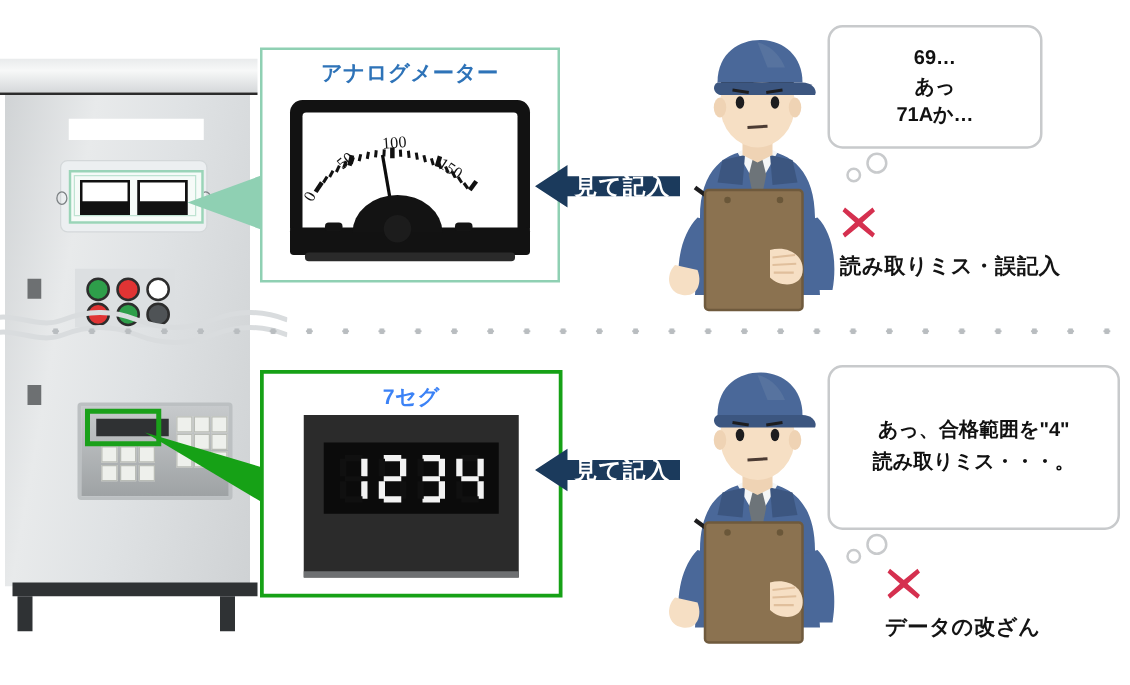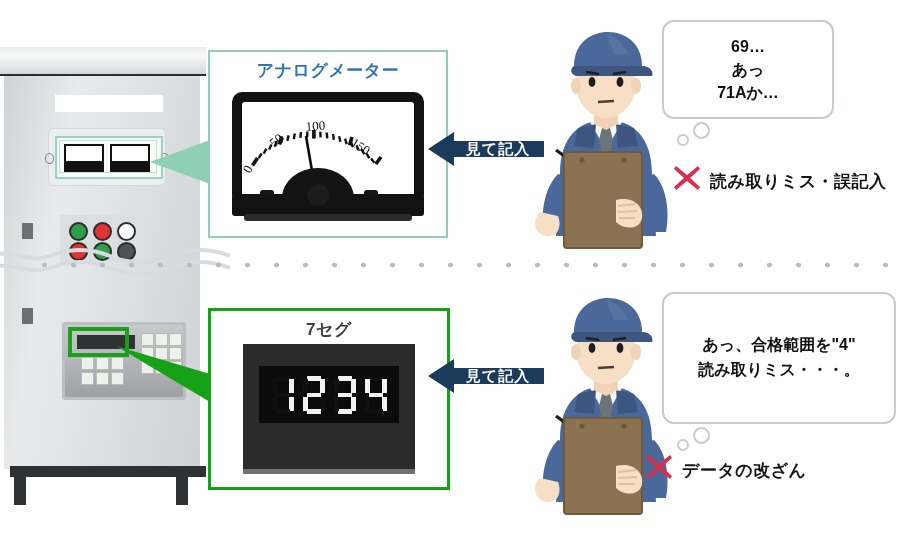"アナログメーター" .panel { margin-top: 12px -> none }
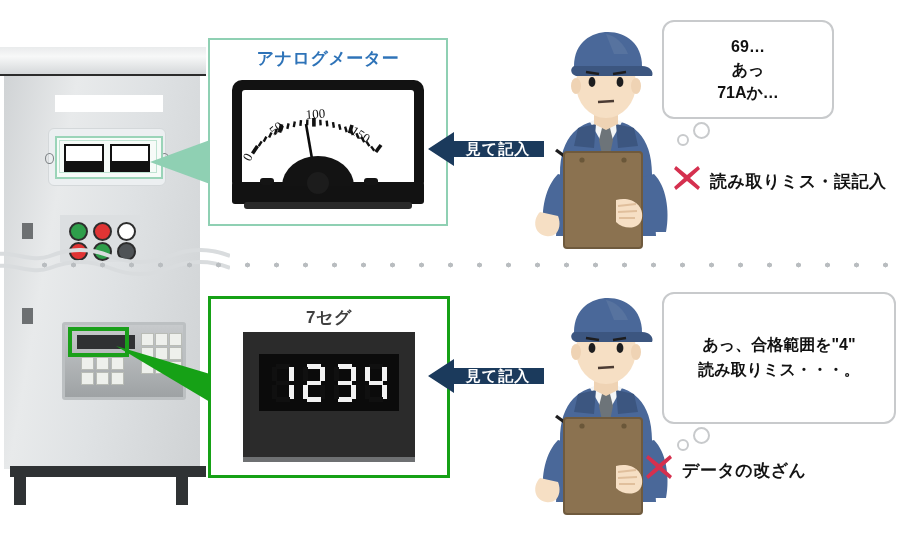"見て記入" .arrow .lbl { font-size: 15px -> 18px }
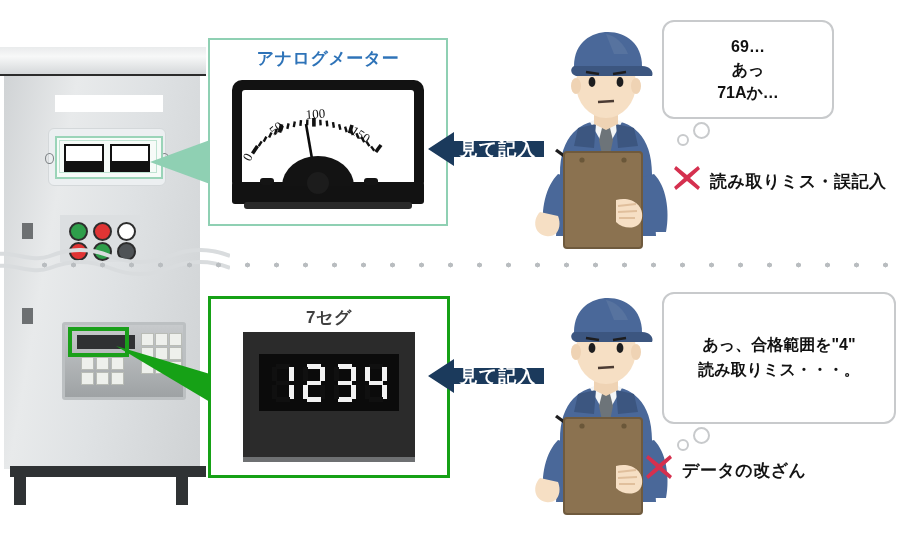"読み取りミス・誤記入" .err { align-items: flex-end -> flex-start; flex-direction: none -> column }
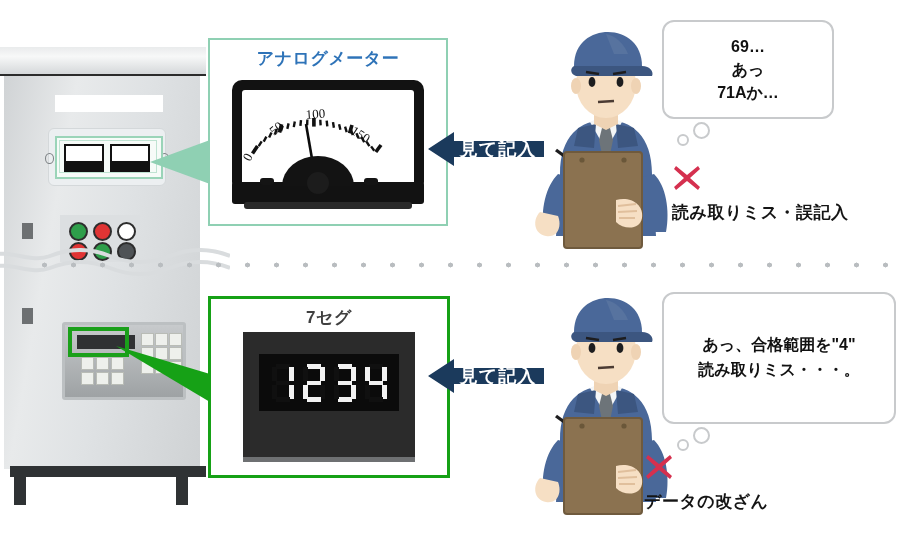"7セグ" .panel.seg .panel-title { color: #404040 -> #3b82f6 }
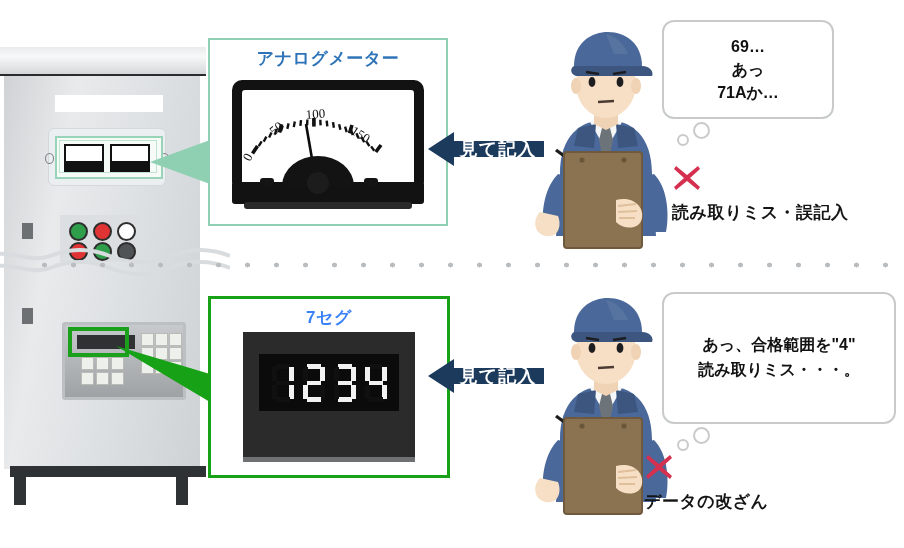"データの改ざん" div.err { left: 644px -> 708px }
